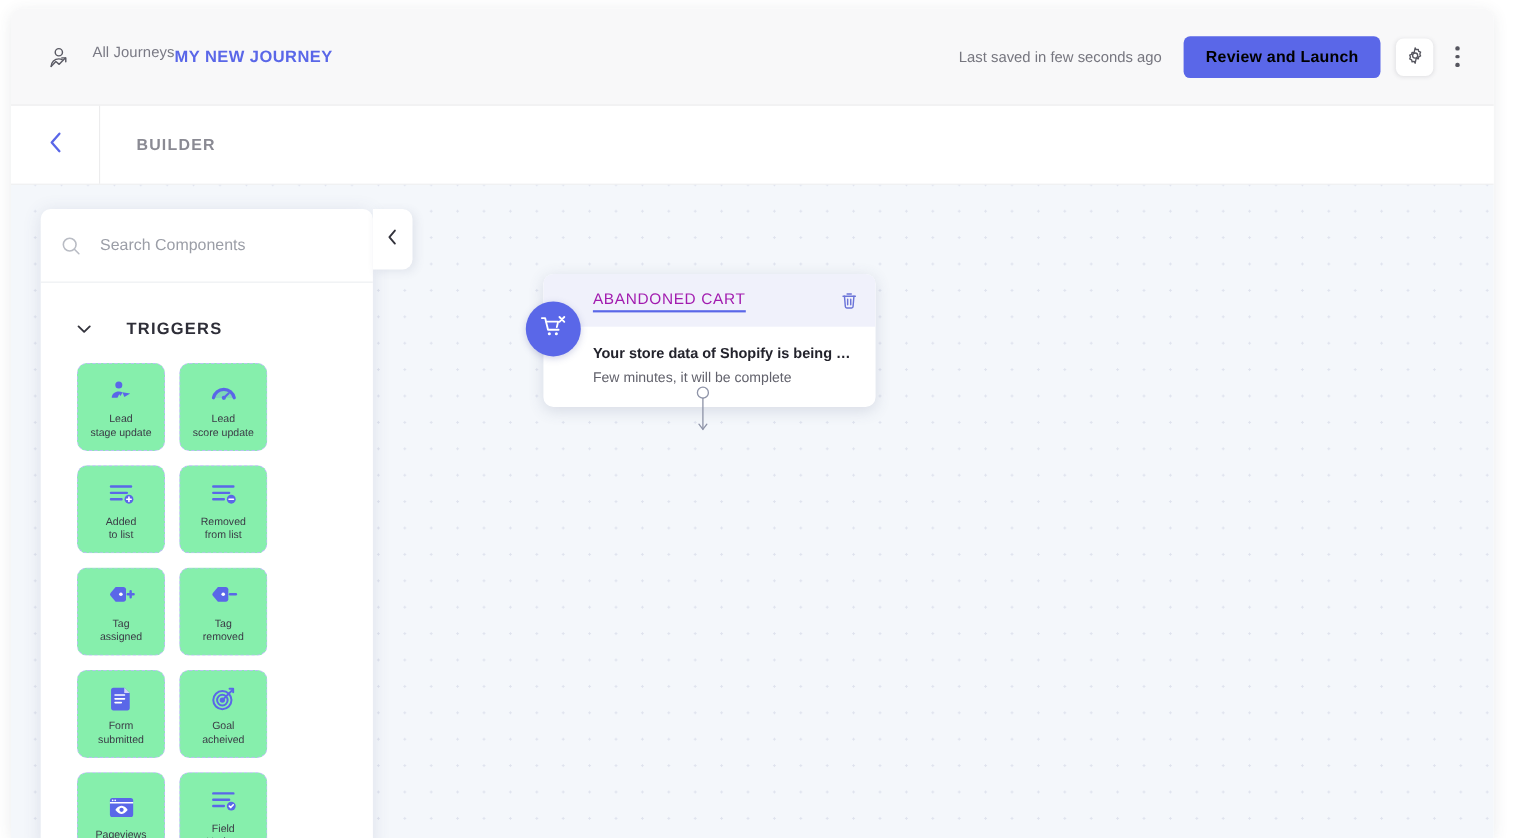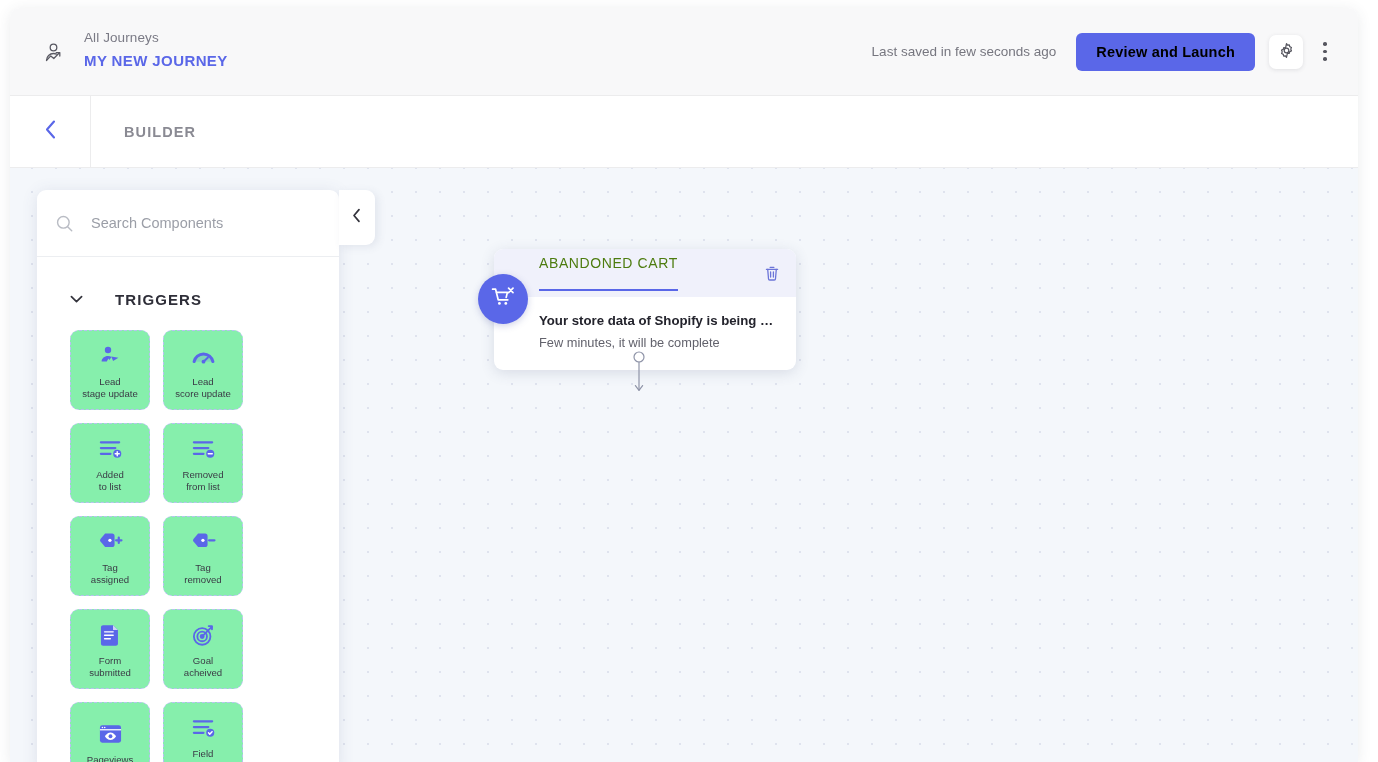"All Journeys" .title-block { flex-direction: column -> row }
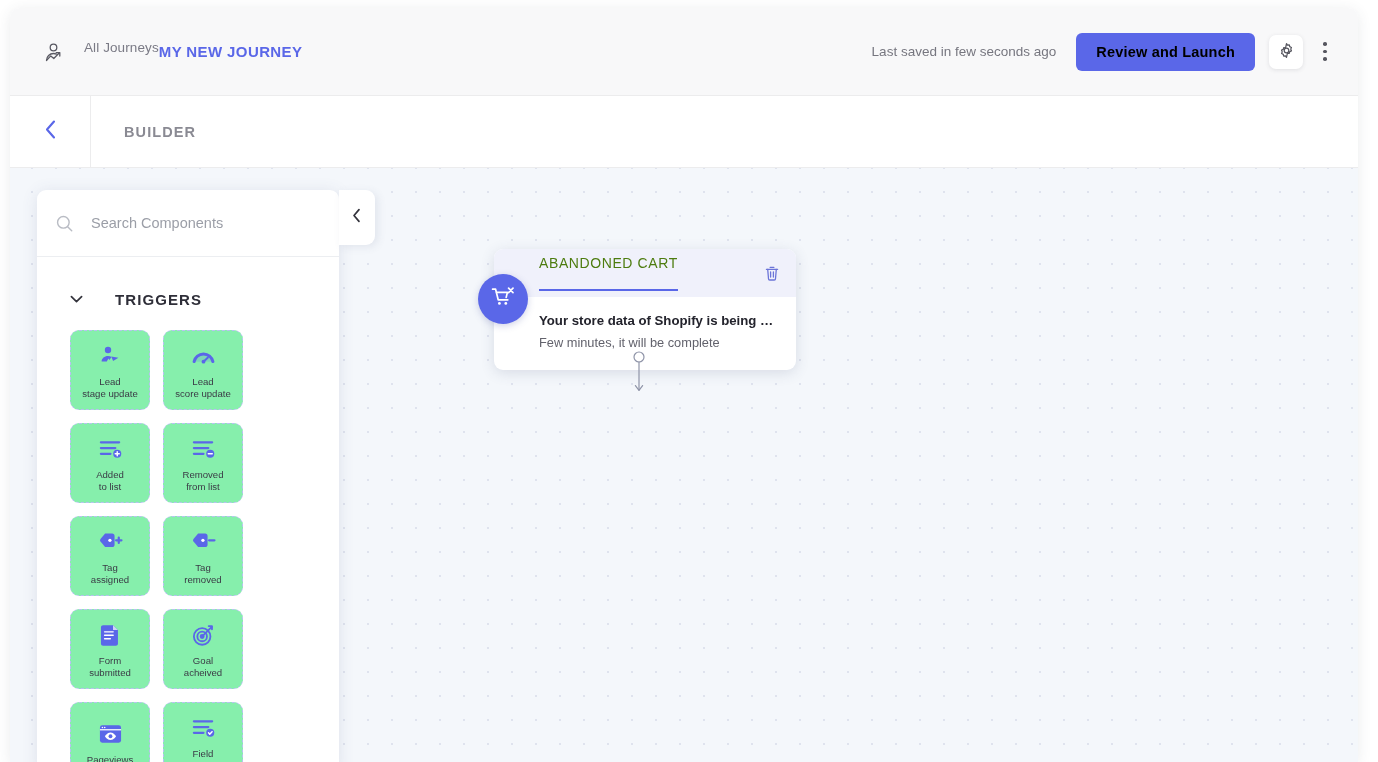"ABANDONED CART" .node-head-title { color: #4d7c0f -> #a21caf; padding-bottom: 18px -> 3px }
